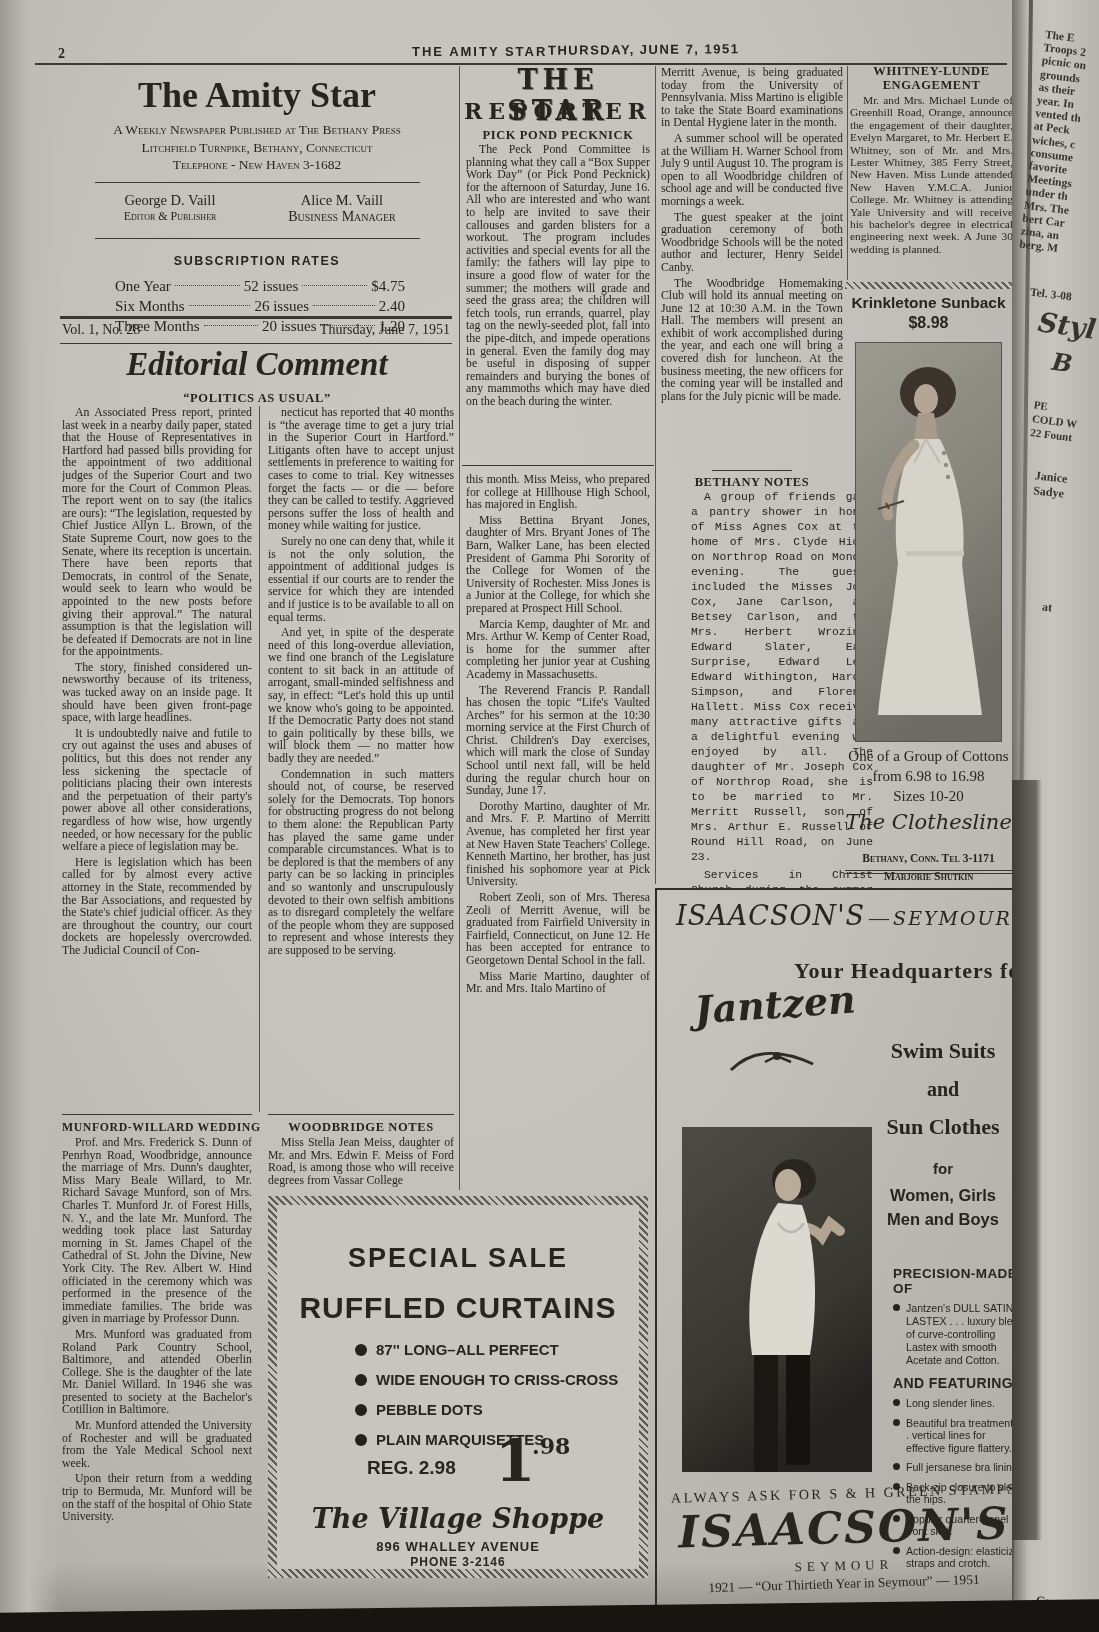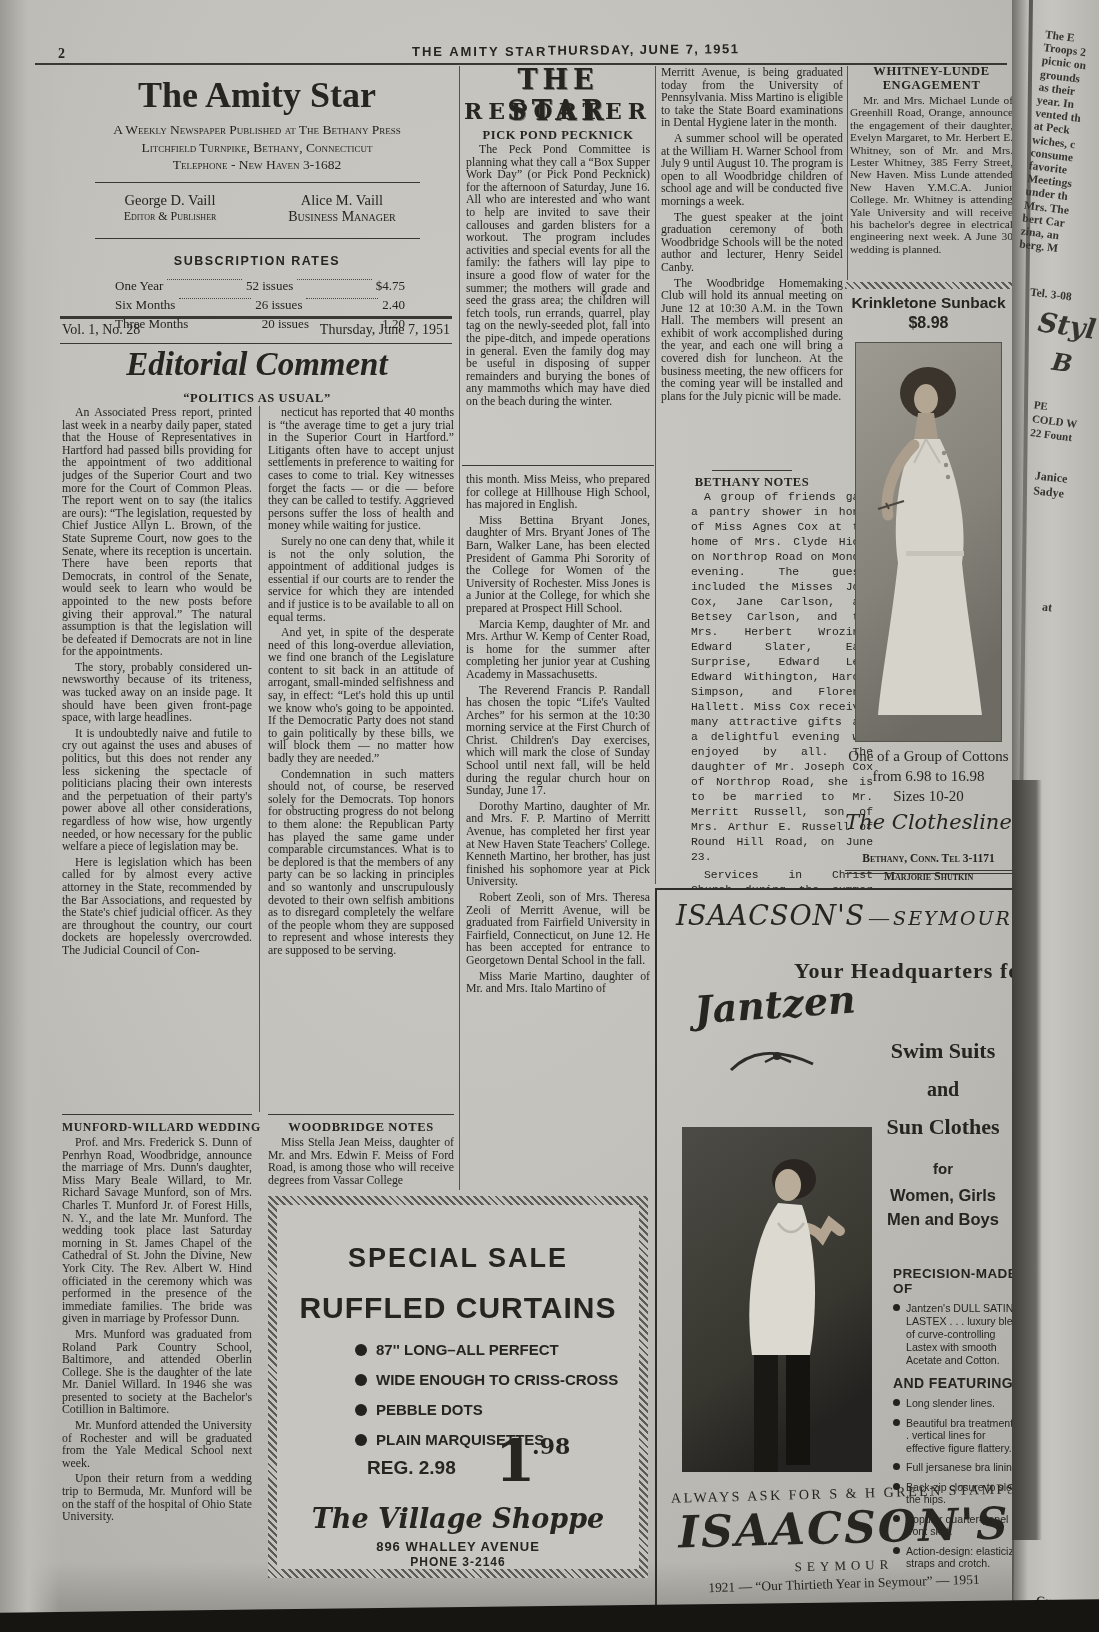"One Year" .ratesrow { align-items: flex-start -> center; font-size: 13px -> 15px }
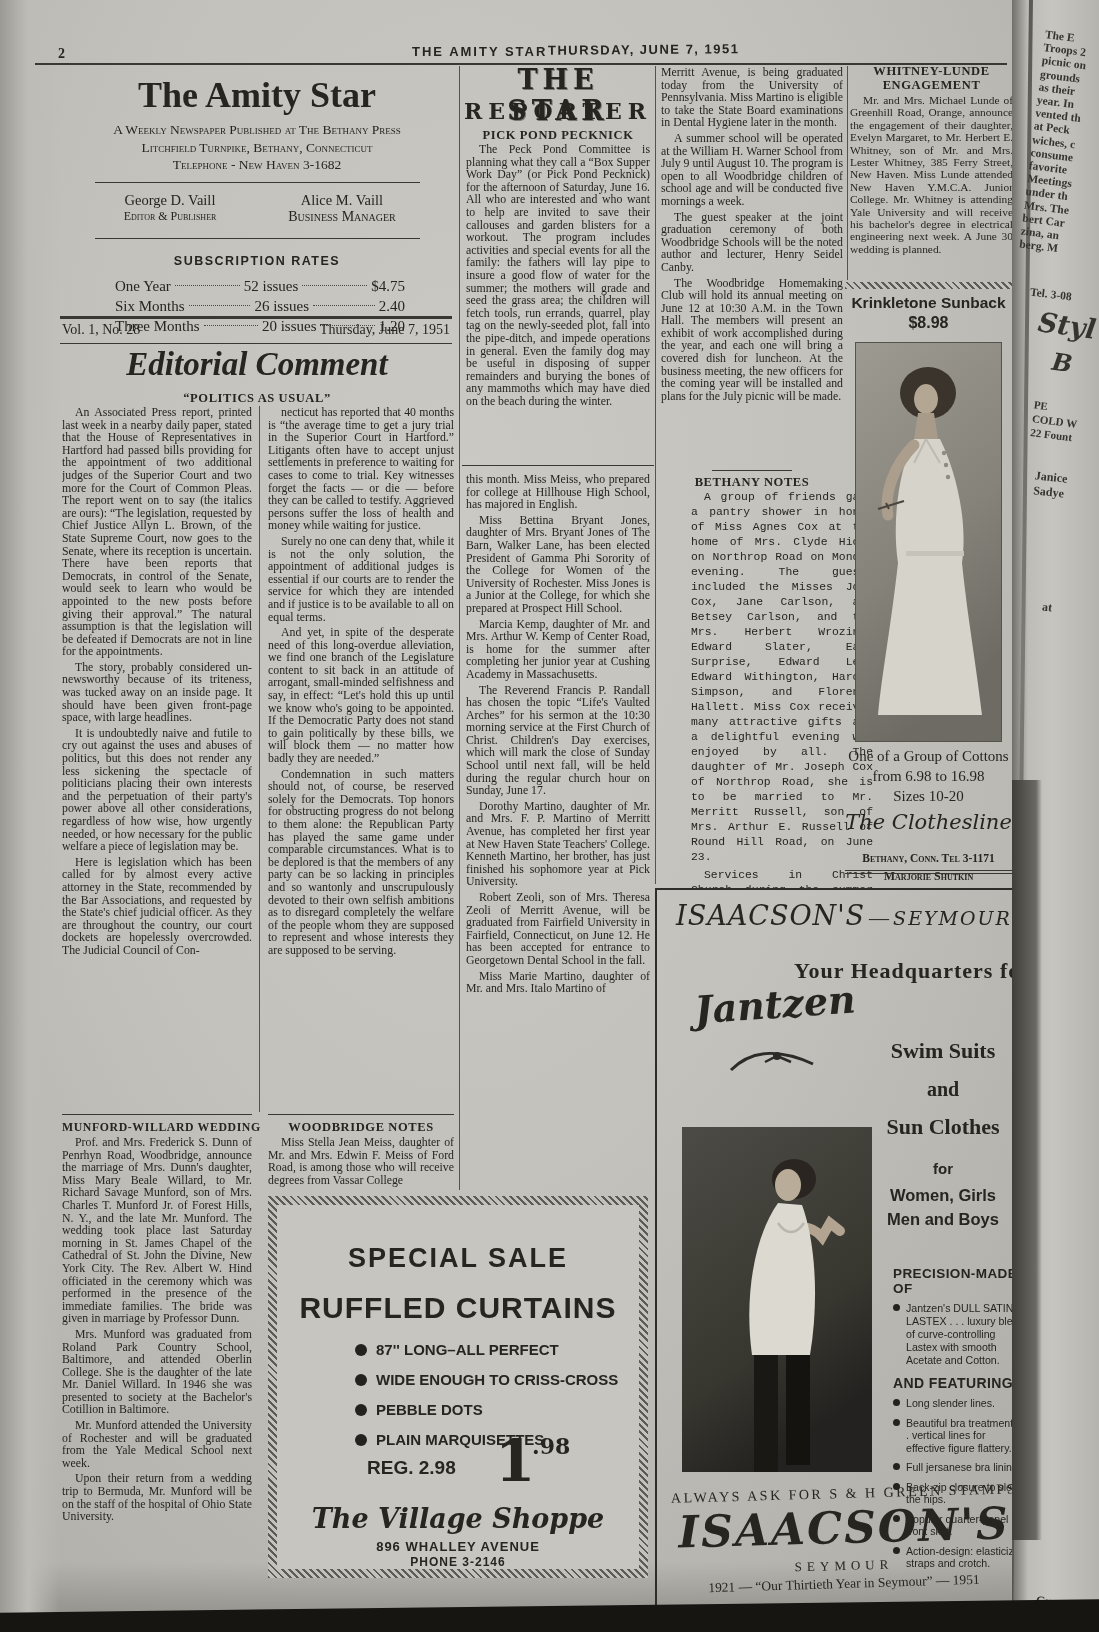"The story, probably considered" p { text: probably -> finished }
